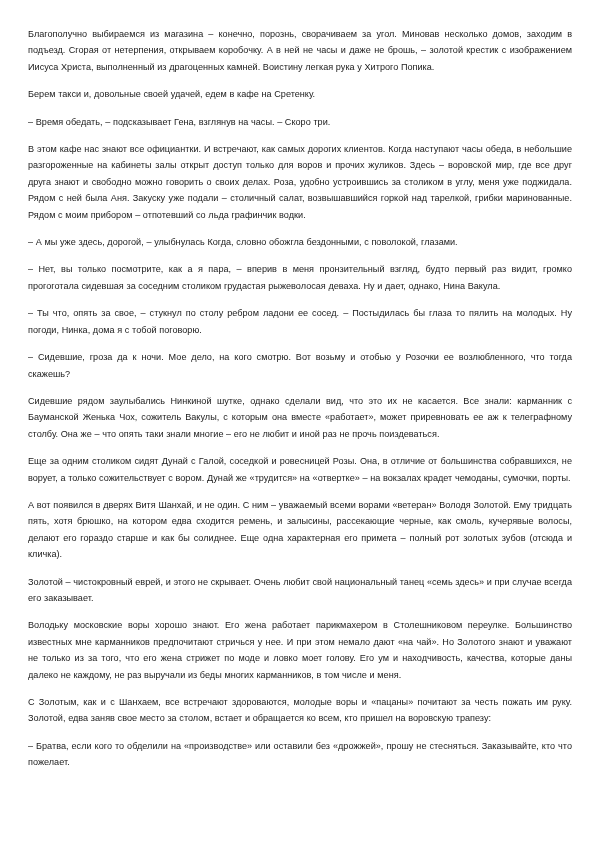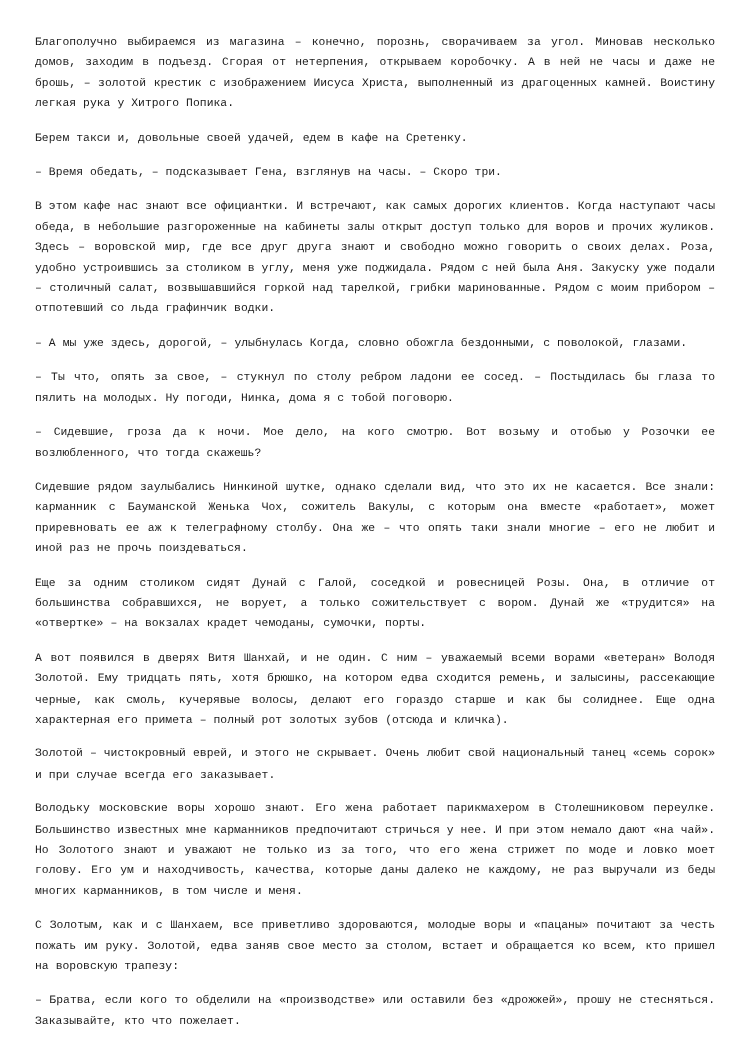"Благополучно выбираемся из магазина –" #page { font-family: Liberation Mono, monospace -> none }
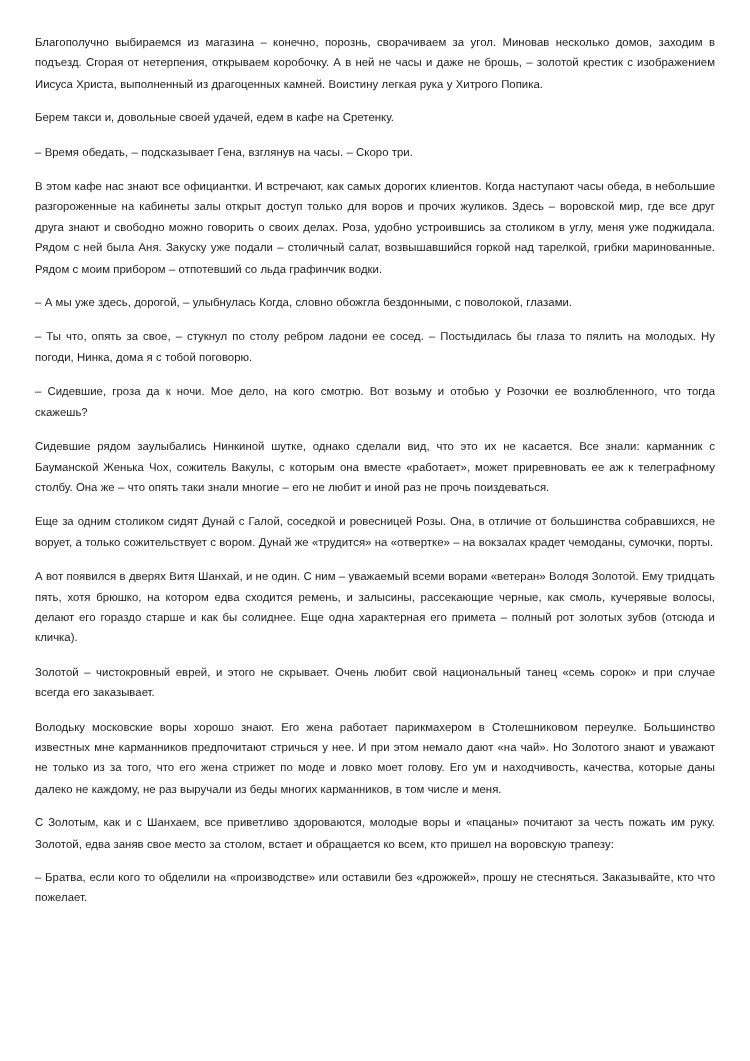"– Нет, вы только посмотрите," p.para { html: none -> <p>– Нет, вы только посмотрите, как а я пара, – вперив в меня пронзительный взгляд, будто первый раз видит, громко прогоготала сидевшая за соседним столиком грудастая рыжеволосая деваха. Ну и дает, однако, Нина Вакула.</p> }
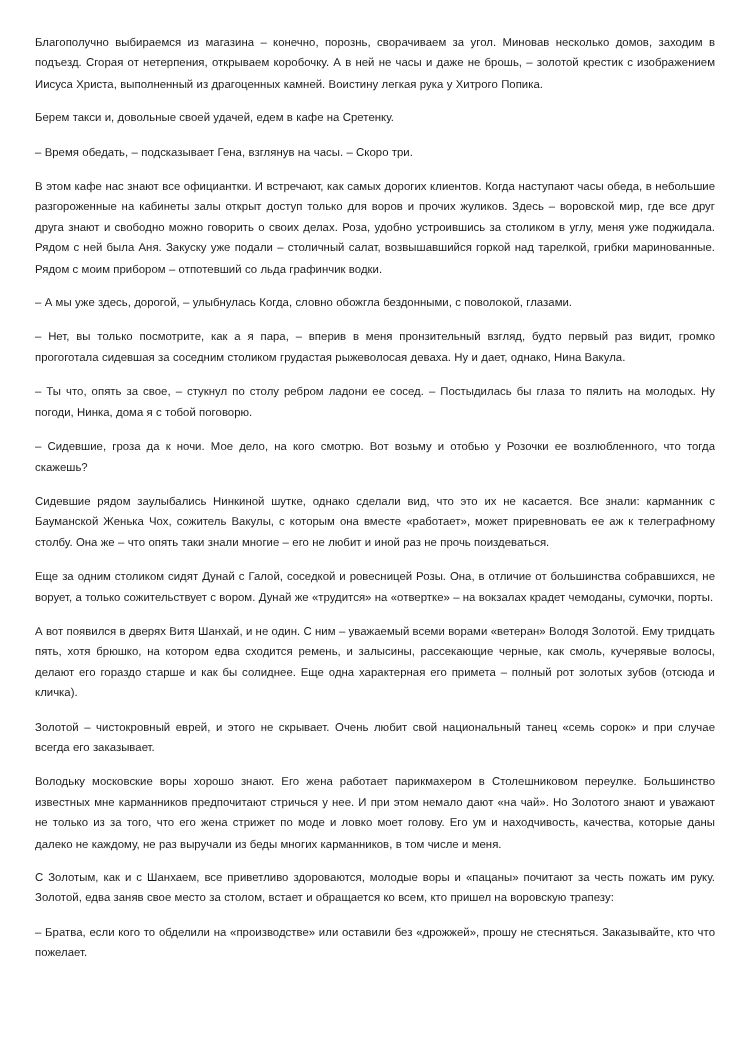"Золотой – чистокровный еврей, и" p.para { text: сорок -> здесь }
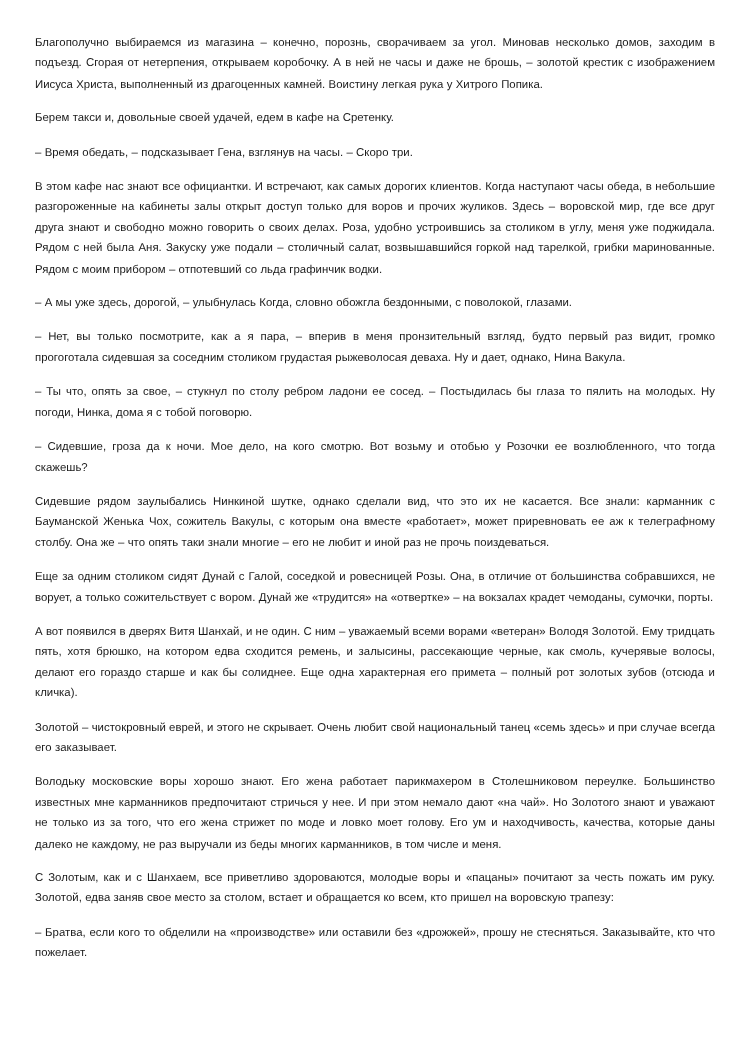"С Золотым, как и с" p.para { text: приветливо -> встречают }
